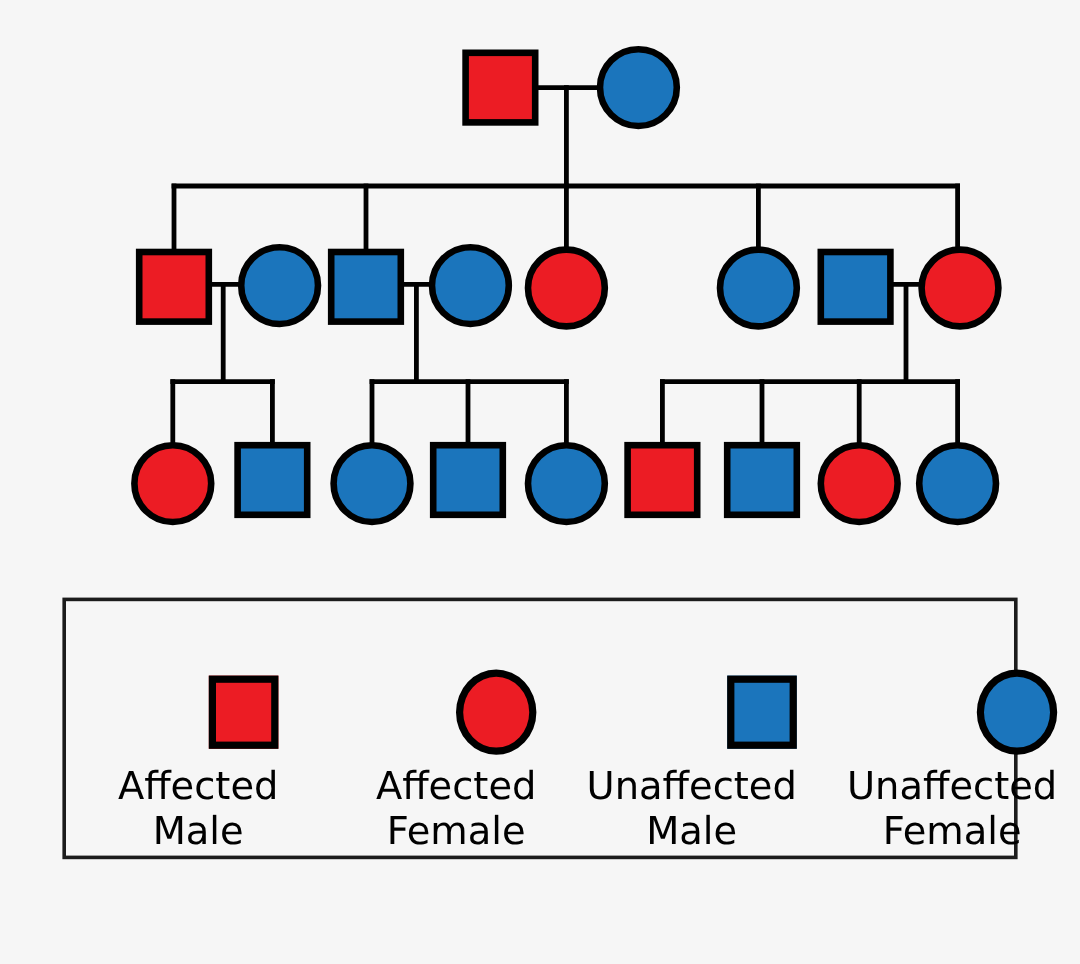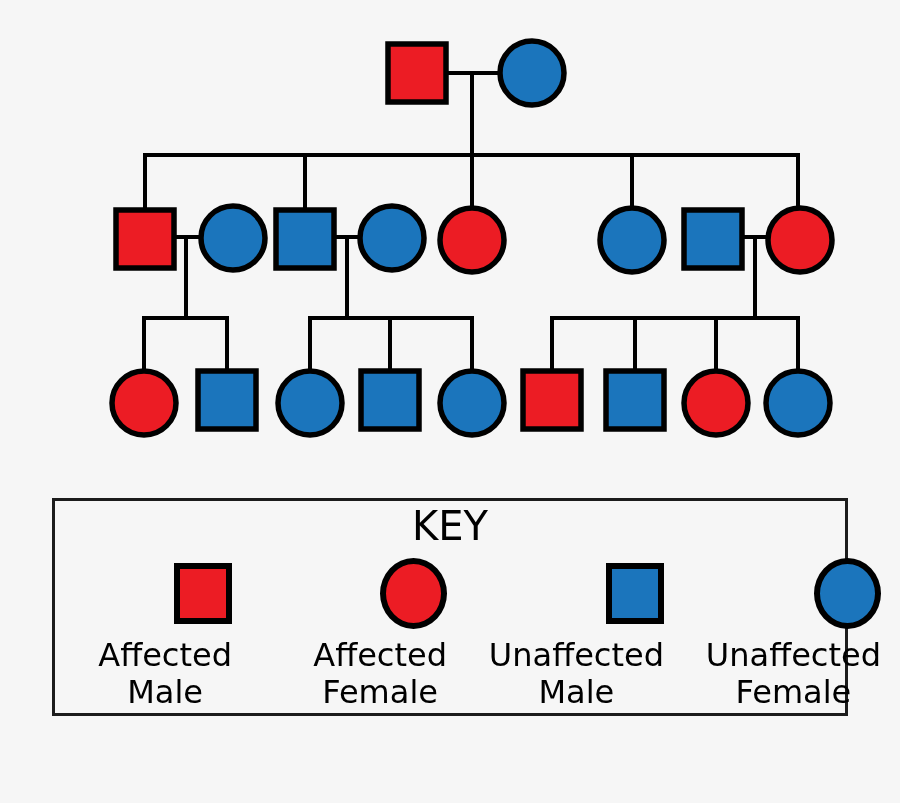"KEY" div.key-title { html: <div>KEY</div> -> none }
